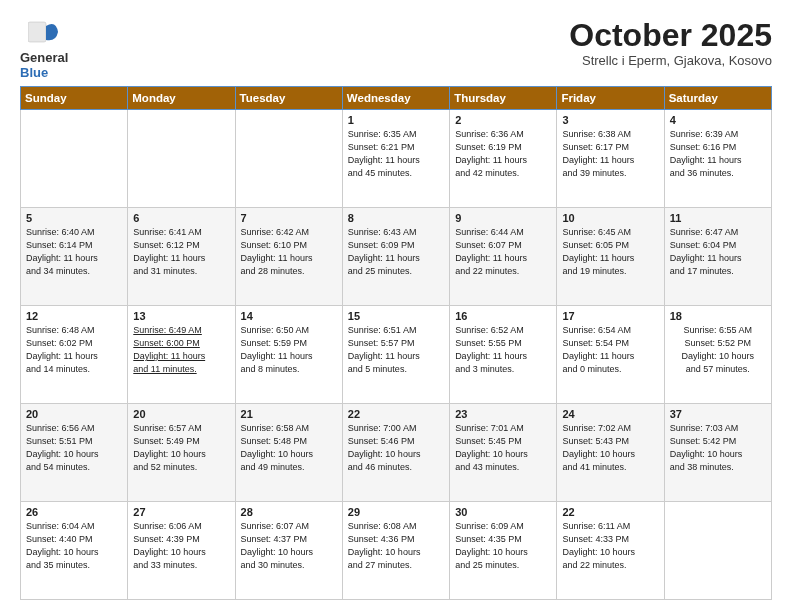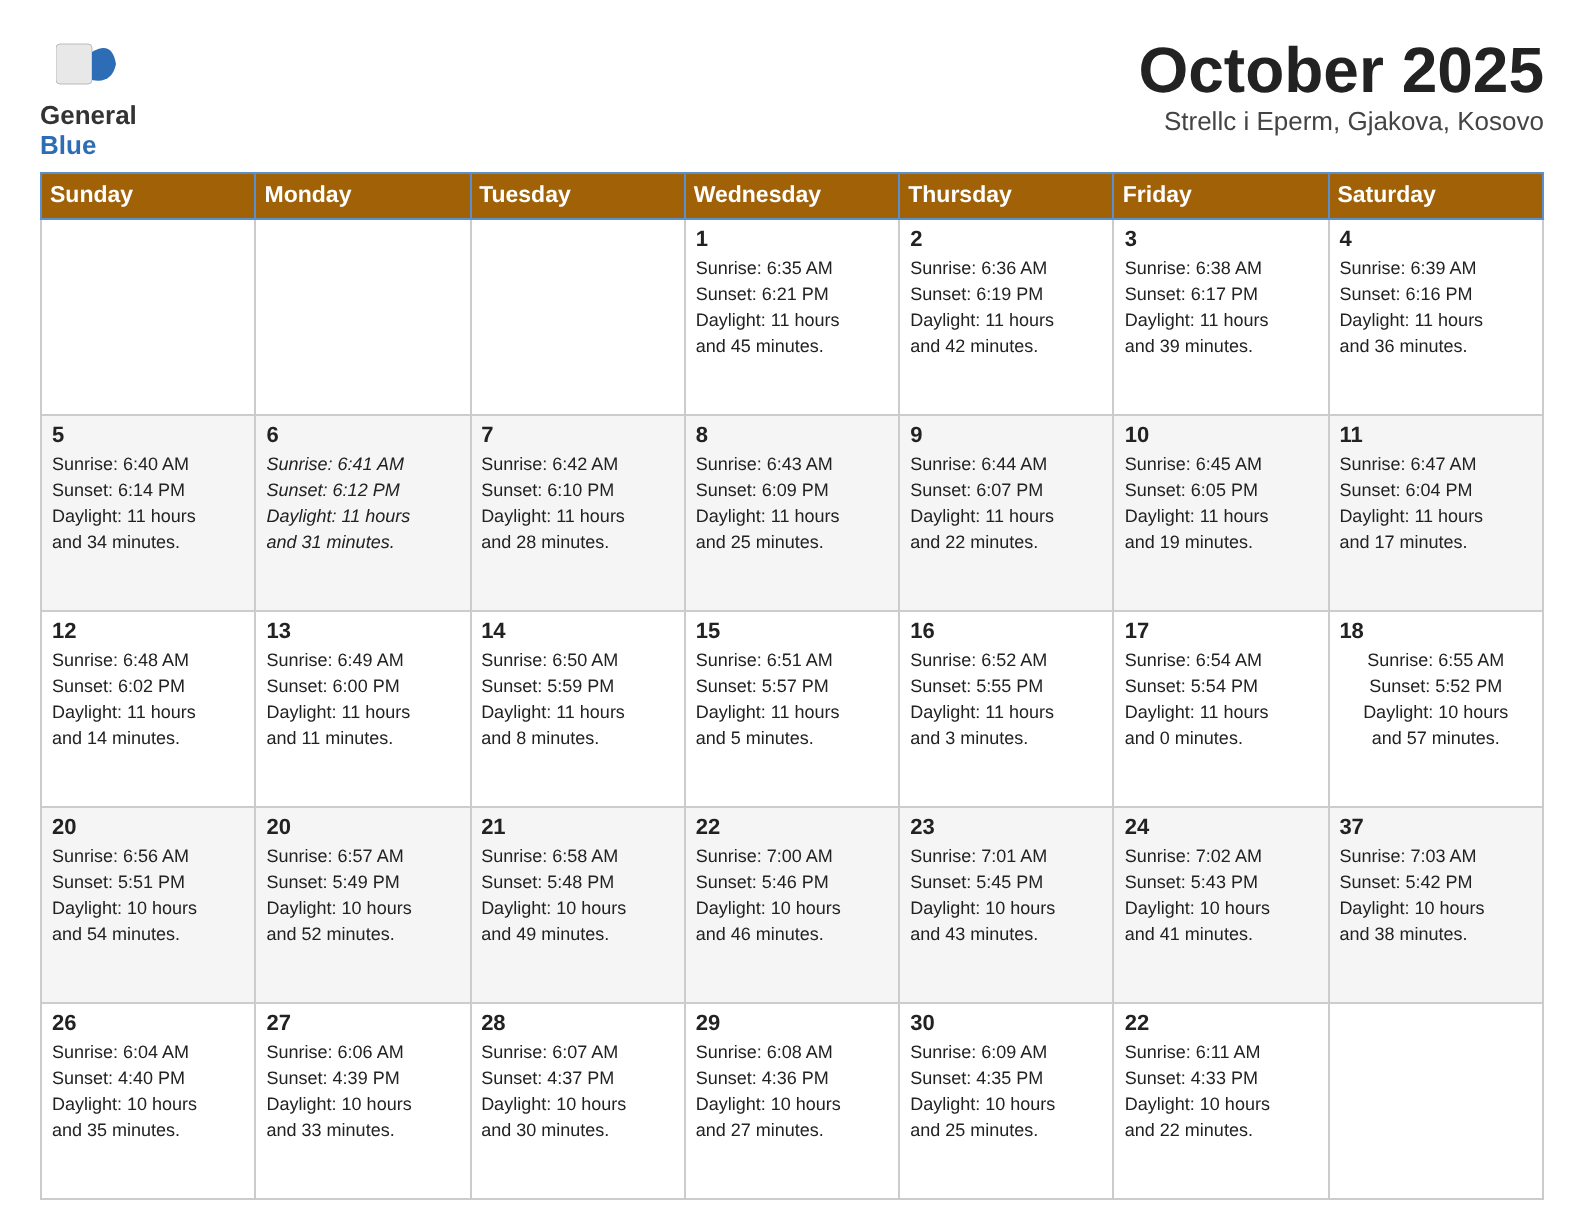"Sunrise: 6:41 AM" div.cell-text { font-style: italic -> none }
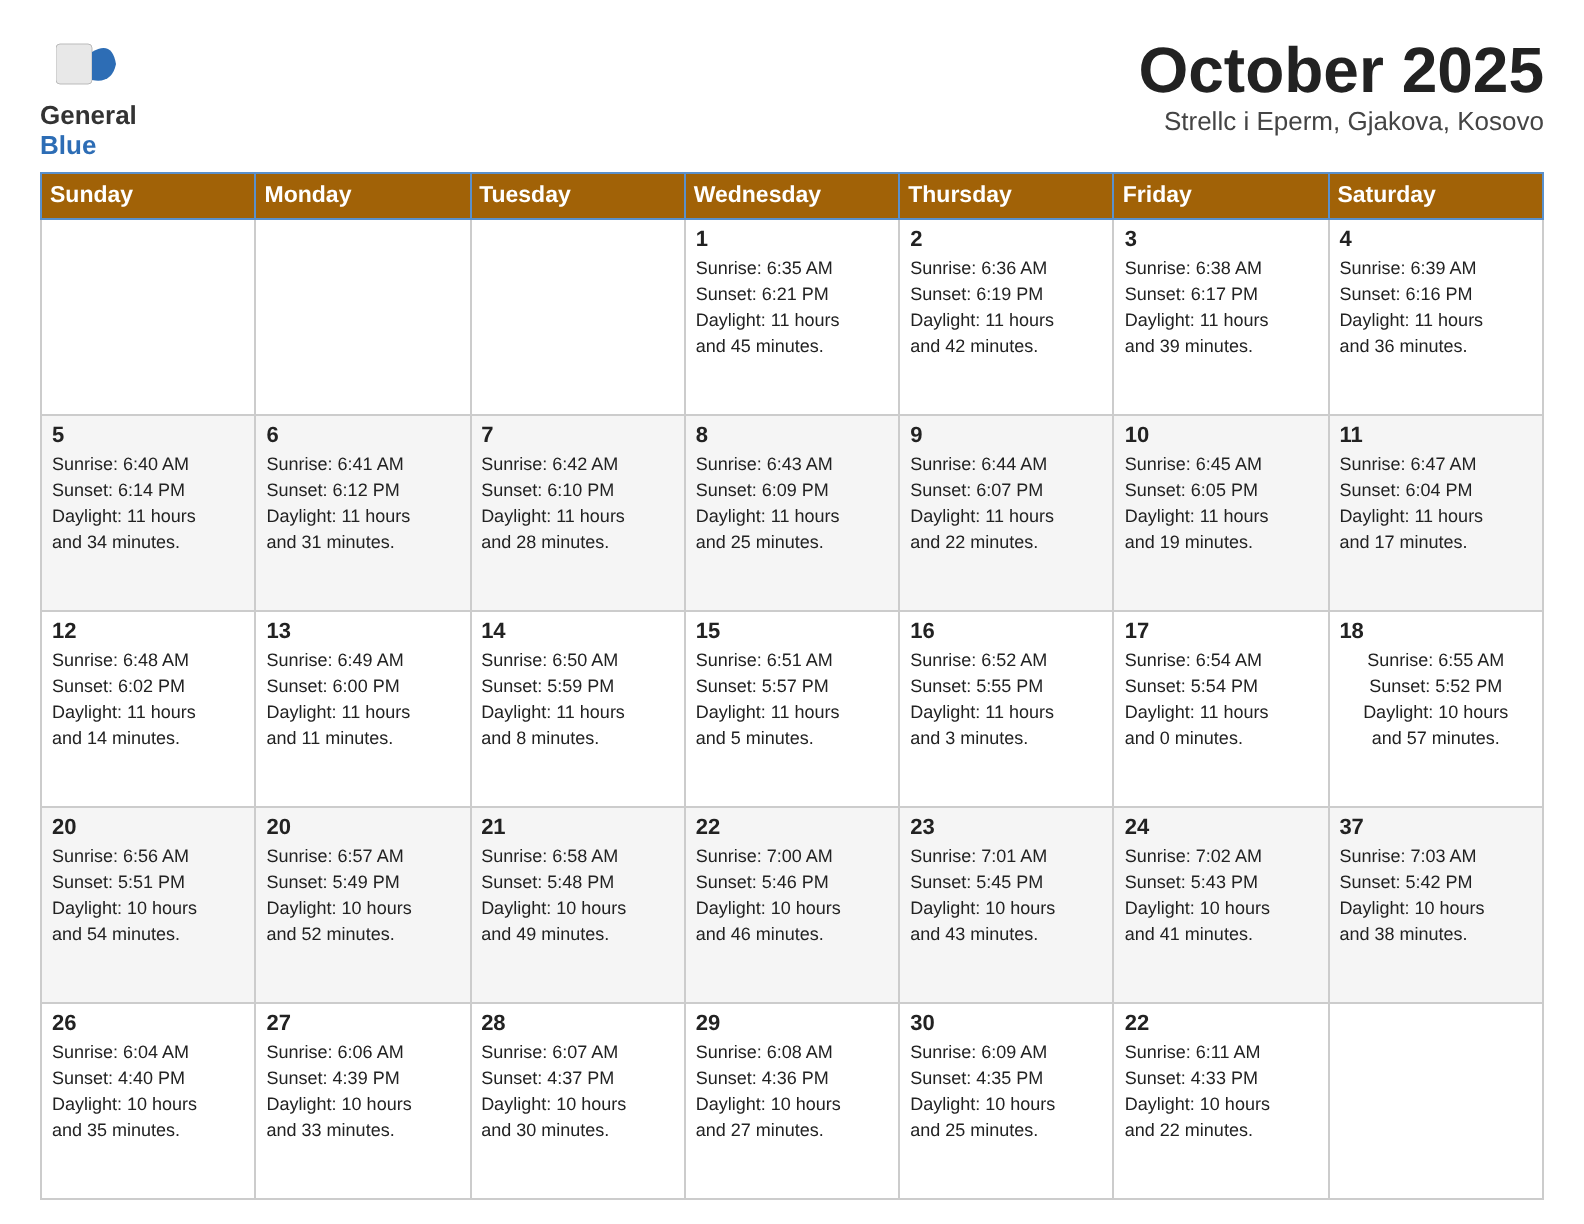"Sunrise: 6:49 AM" div.cell-text { text-decoration: none -> underline }
